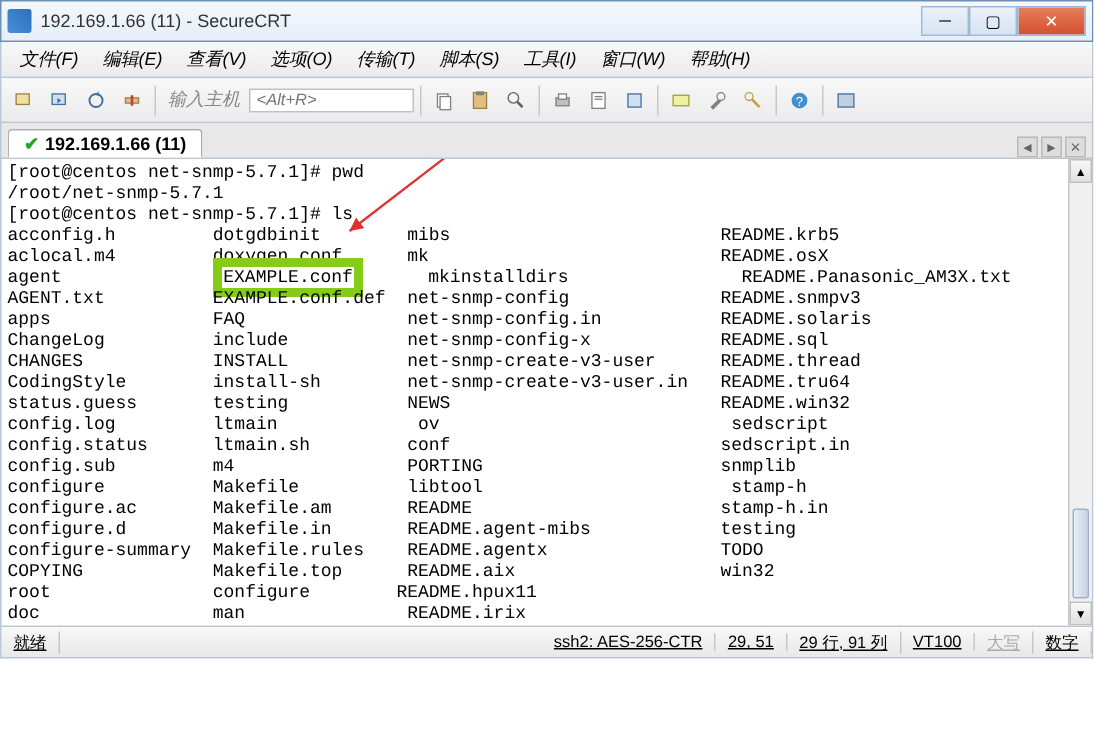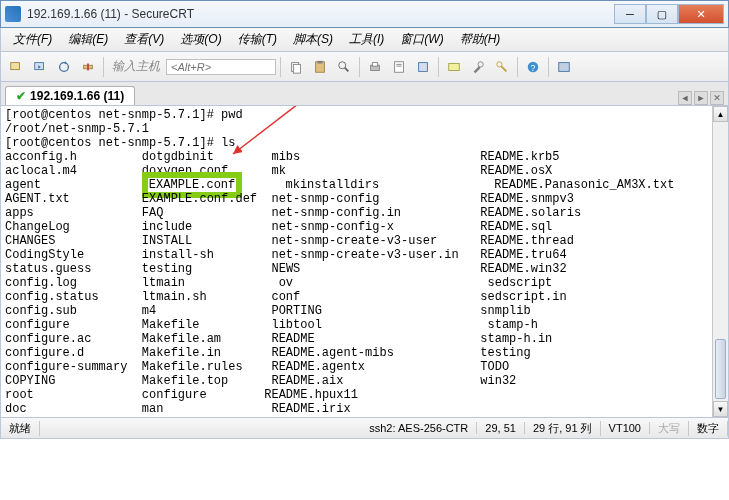"就绪" .status .seg { text-decoration: none -> underline }
